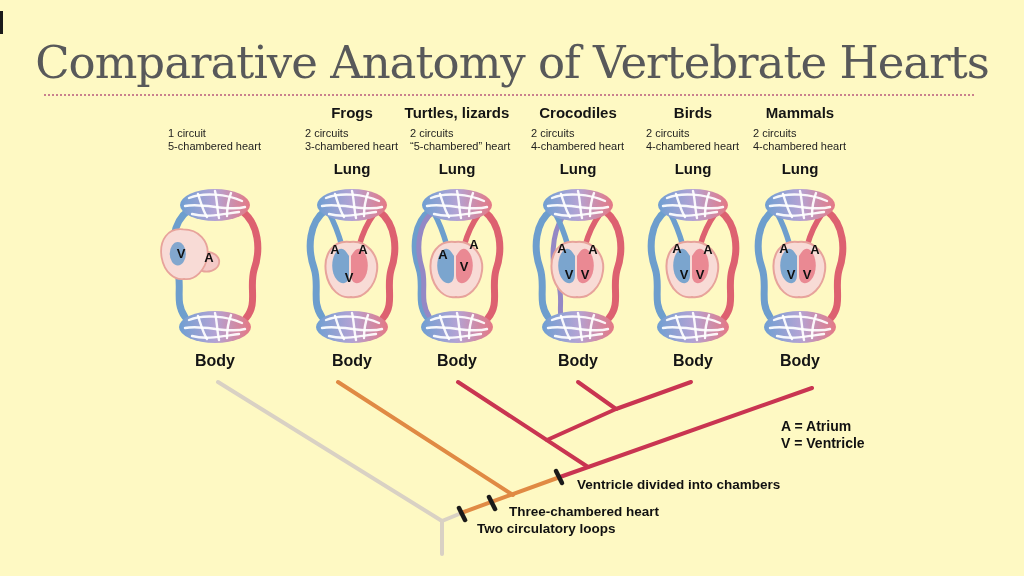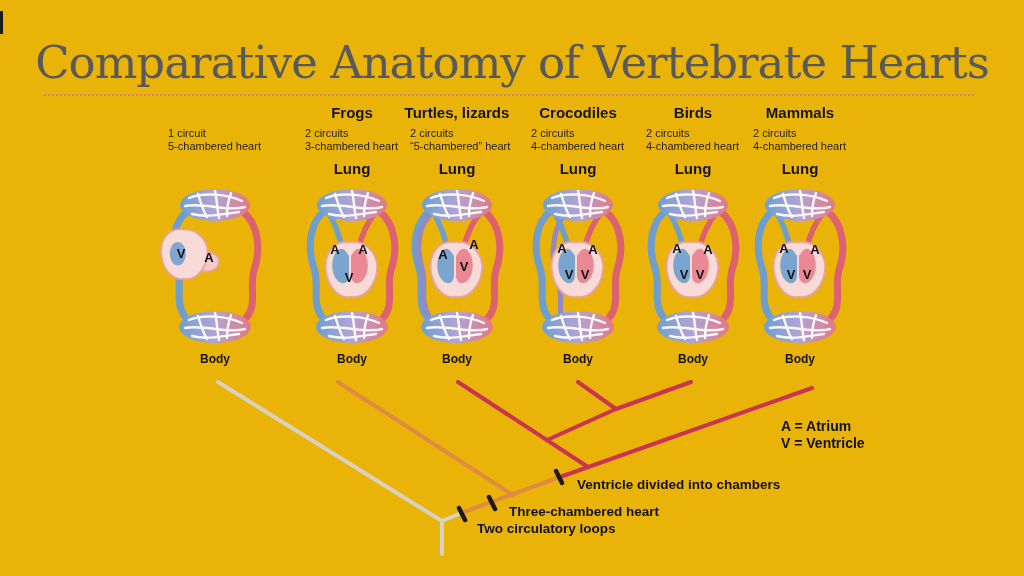"Comparative Anatomy of Vertebrate Hearts" .slide { background: #eab308 -> #fef9c3 }
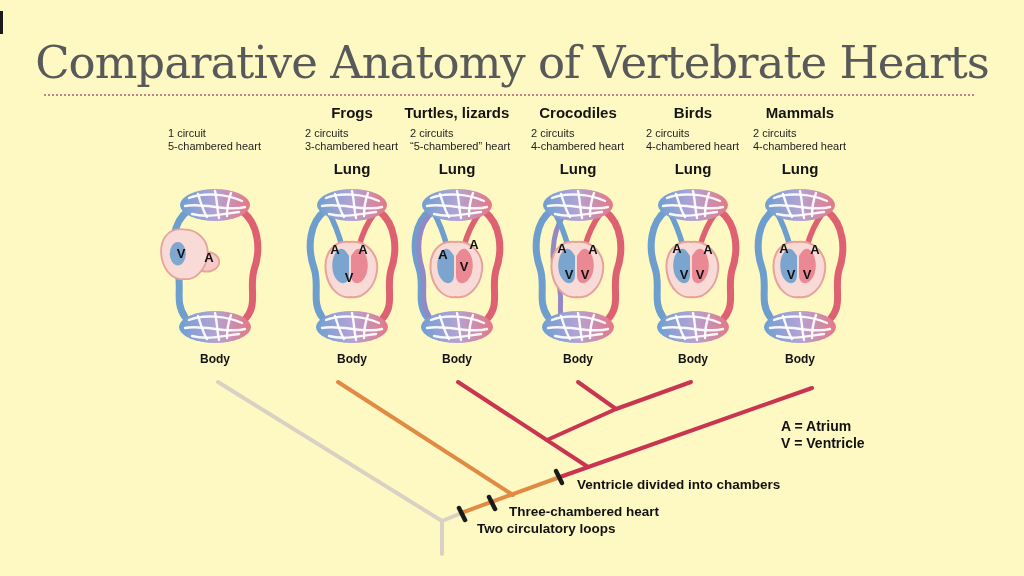"Body" .a-body { font-size: 12px -> 16px }
